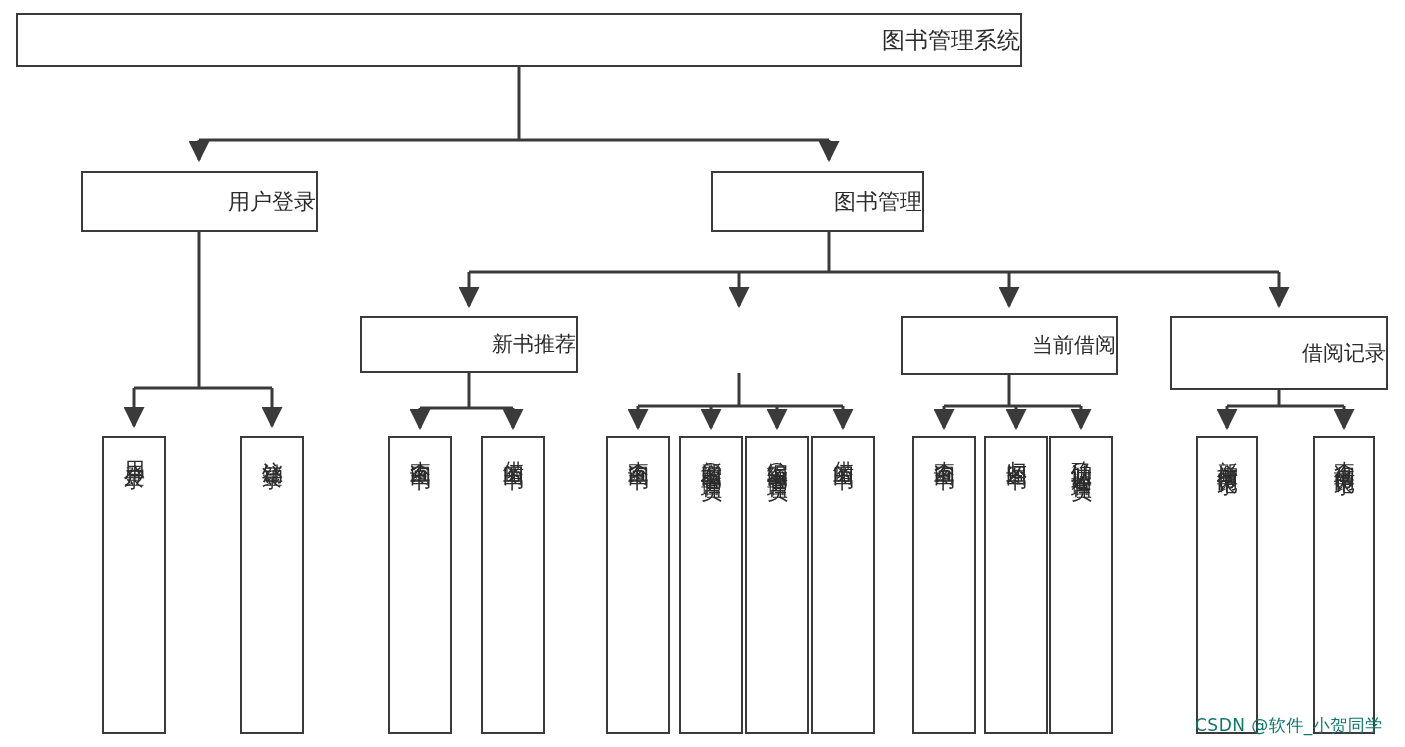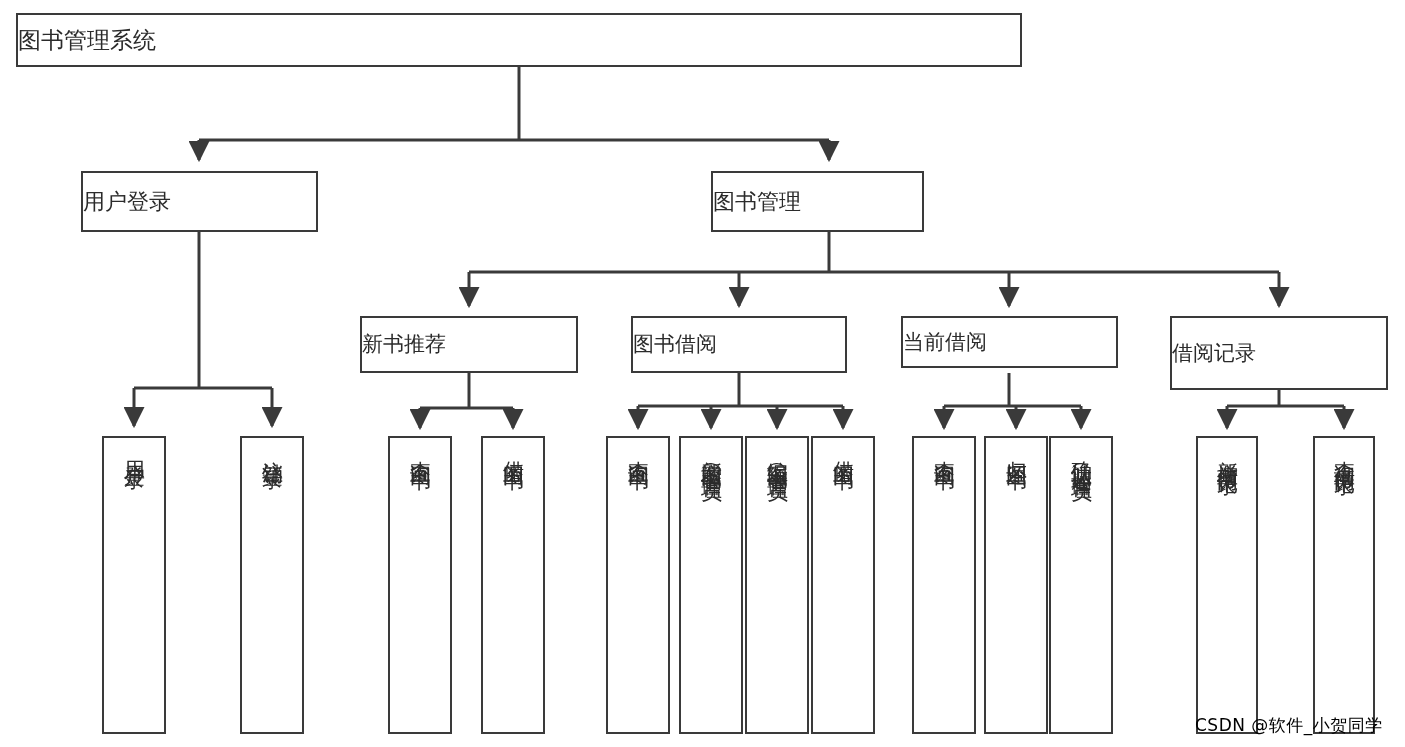"图书管理系统" .node { justify-content: flex-start -> flex-end }
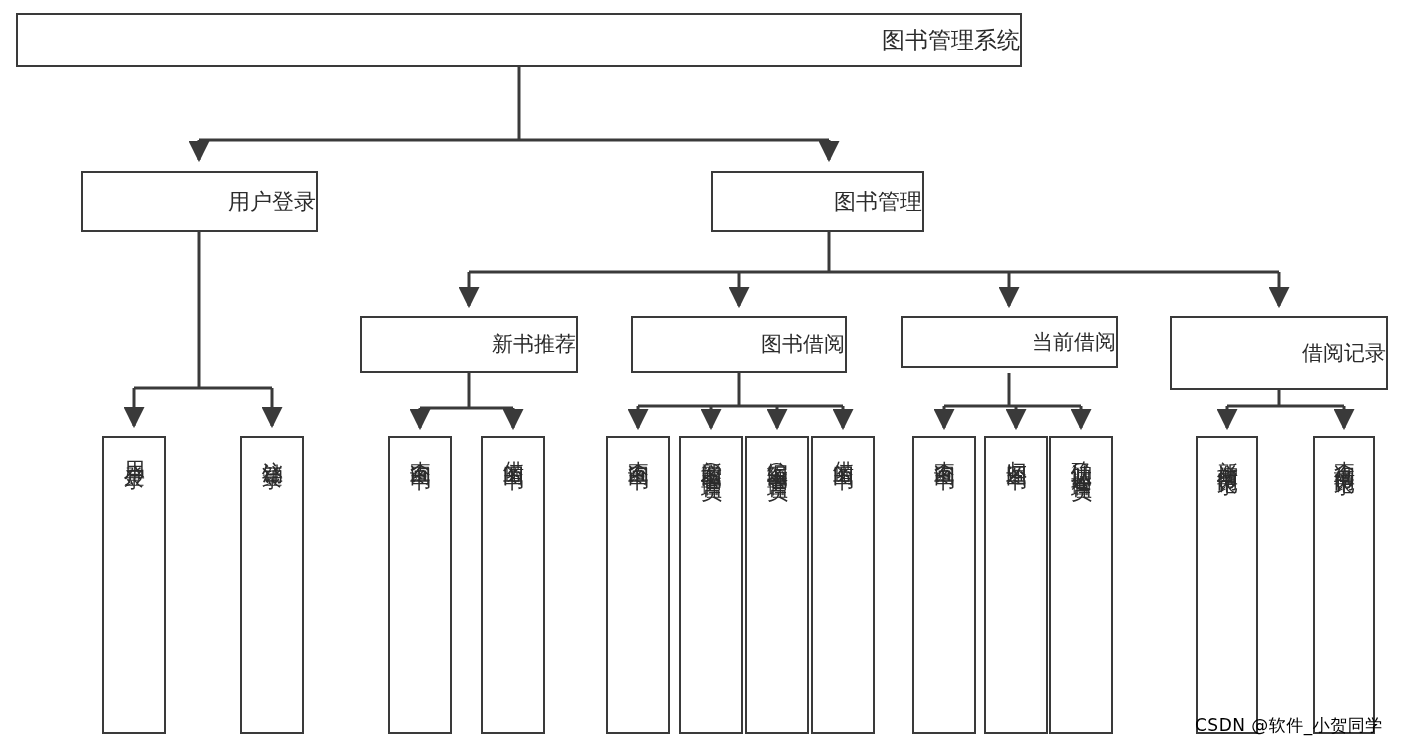"图书借阅" div.node { html: <div> <span>图书借阅</span> </div> -> none }
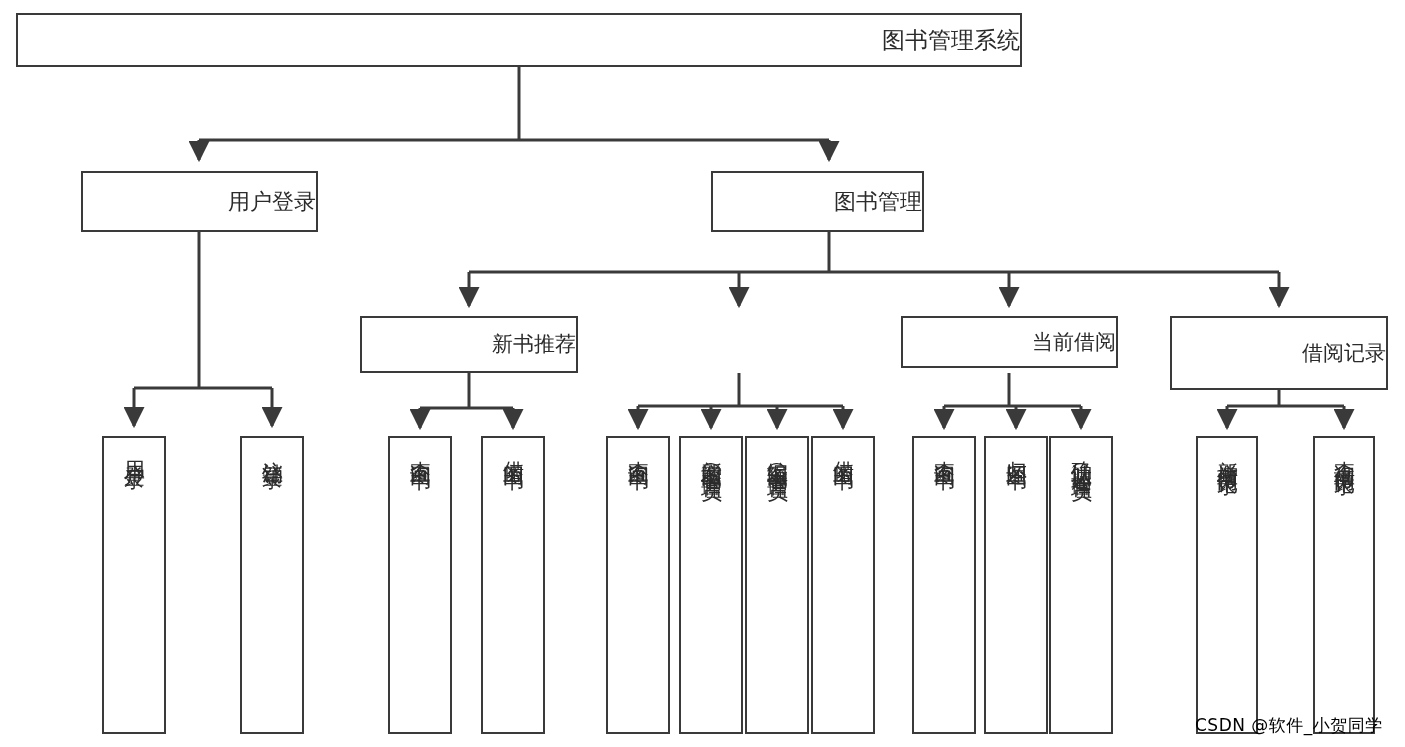"当前借阅" div.node { height: 52px -> 59px }
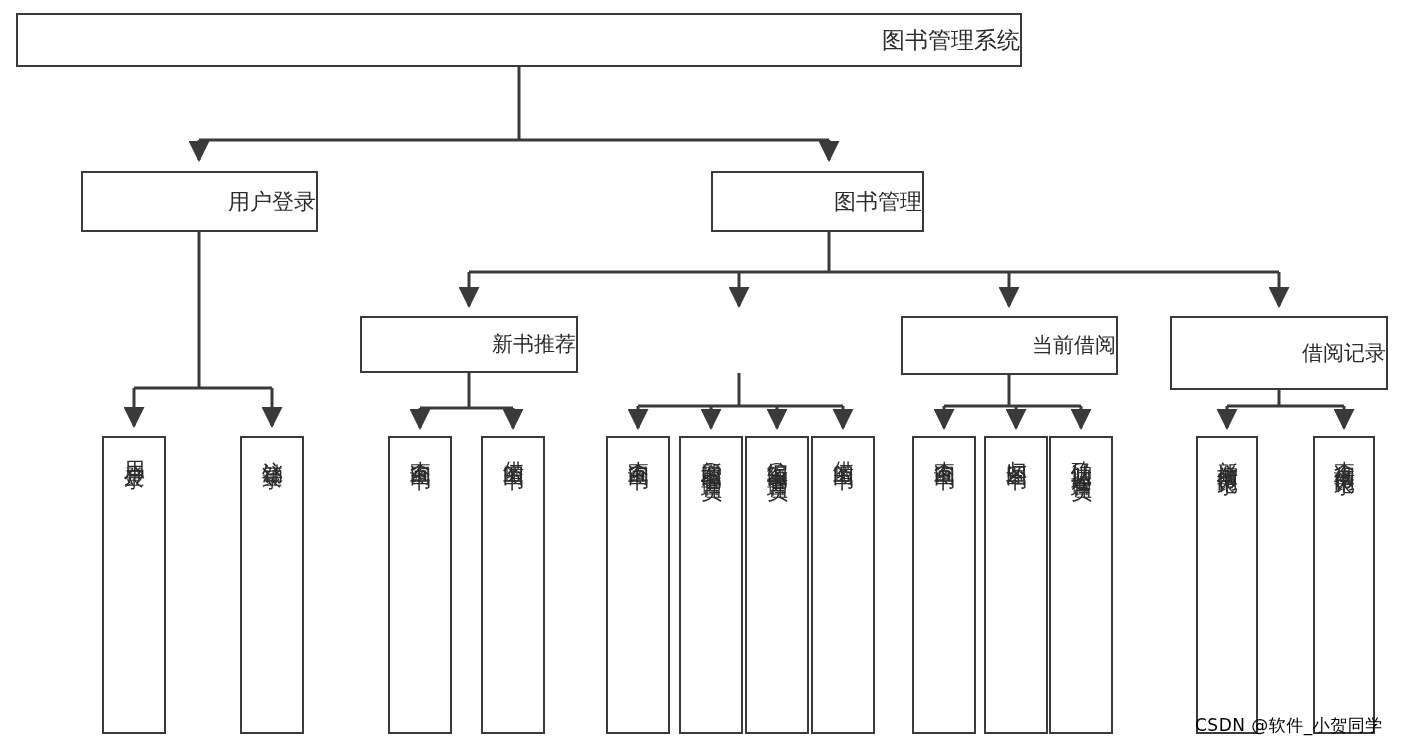"CSDN @软件_小贺同学" .watermark { color: #000000 -> #0f766e }
